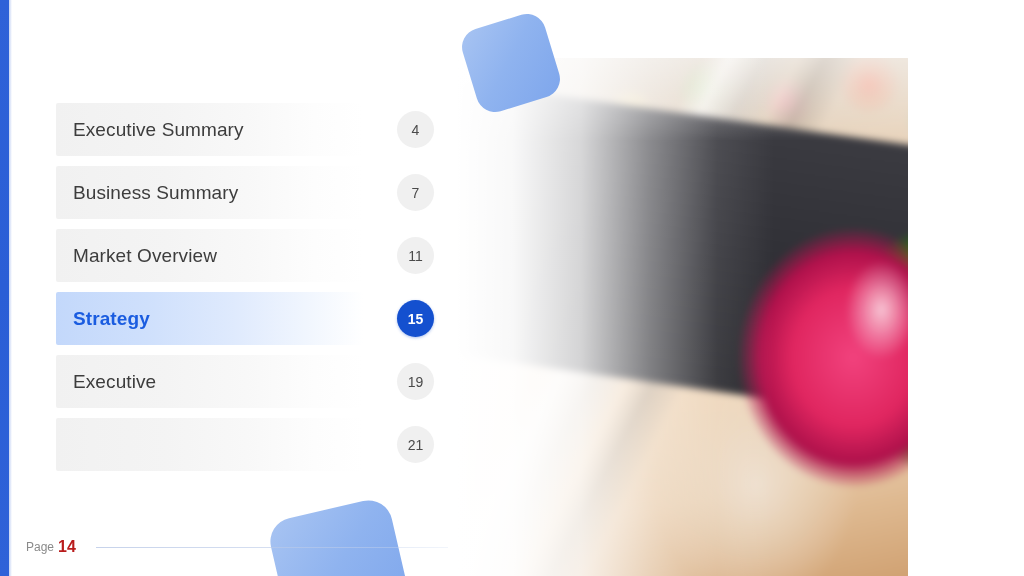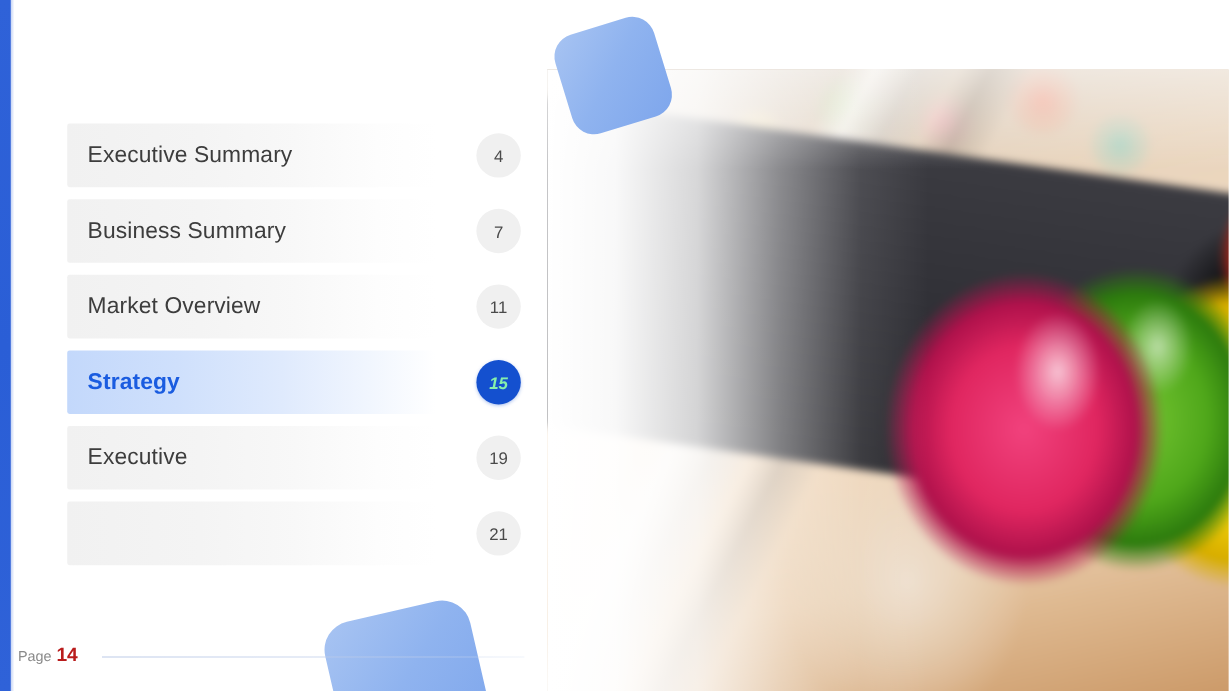"Executive Summary" #slide { width: 1024px -> 908px }
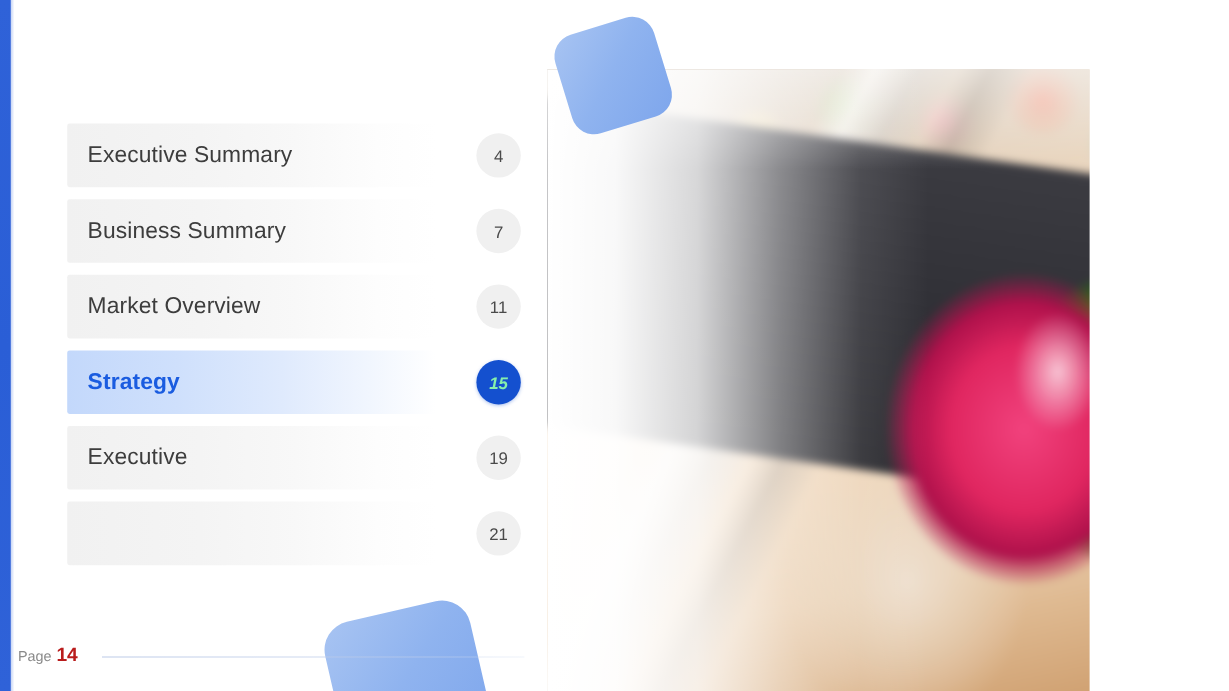"15" .toc-row.active .badge { color: #86efac -> #ffffff; font-style: italic -> none }
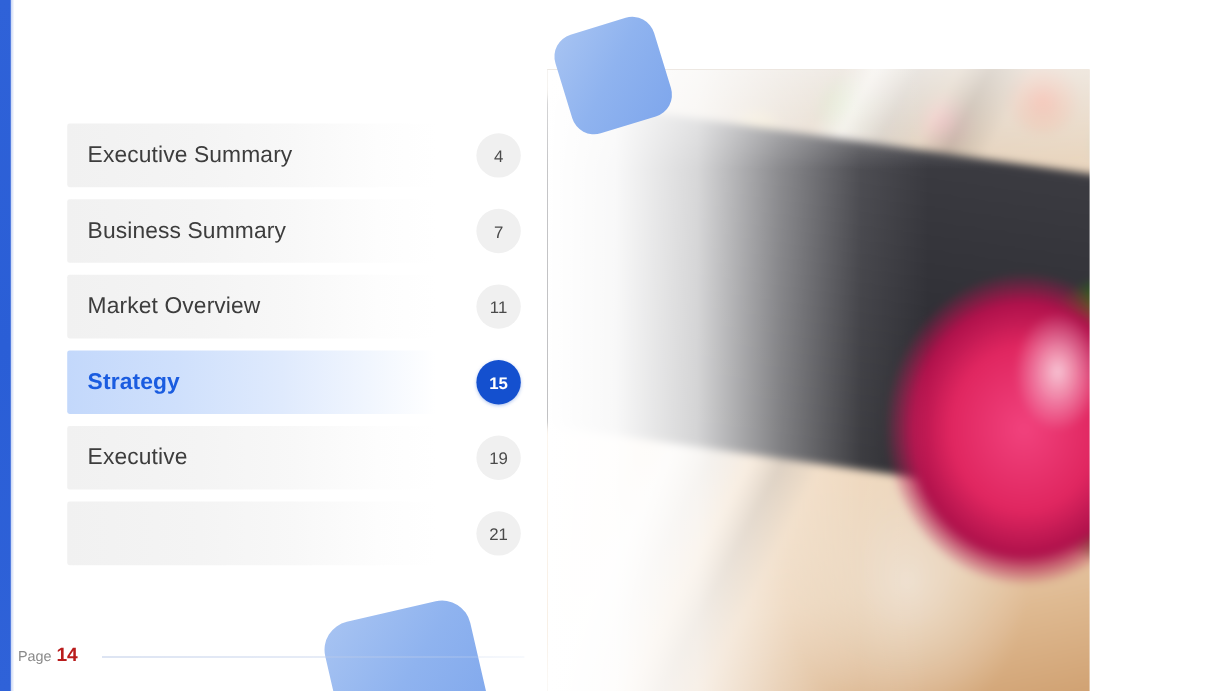"Page" .footer { left: 15px -> 26px }
